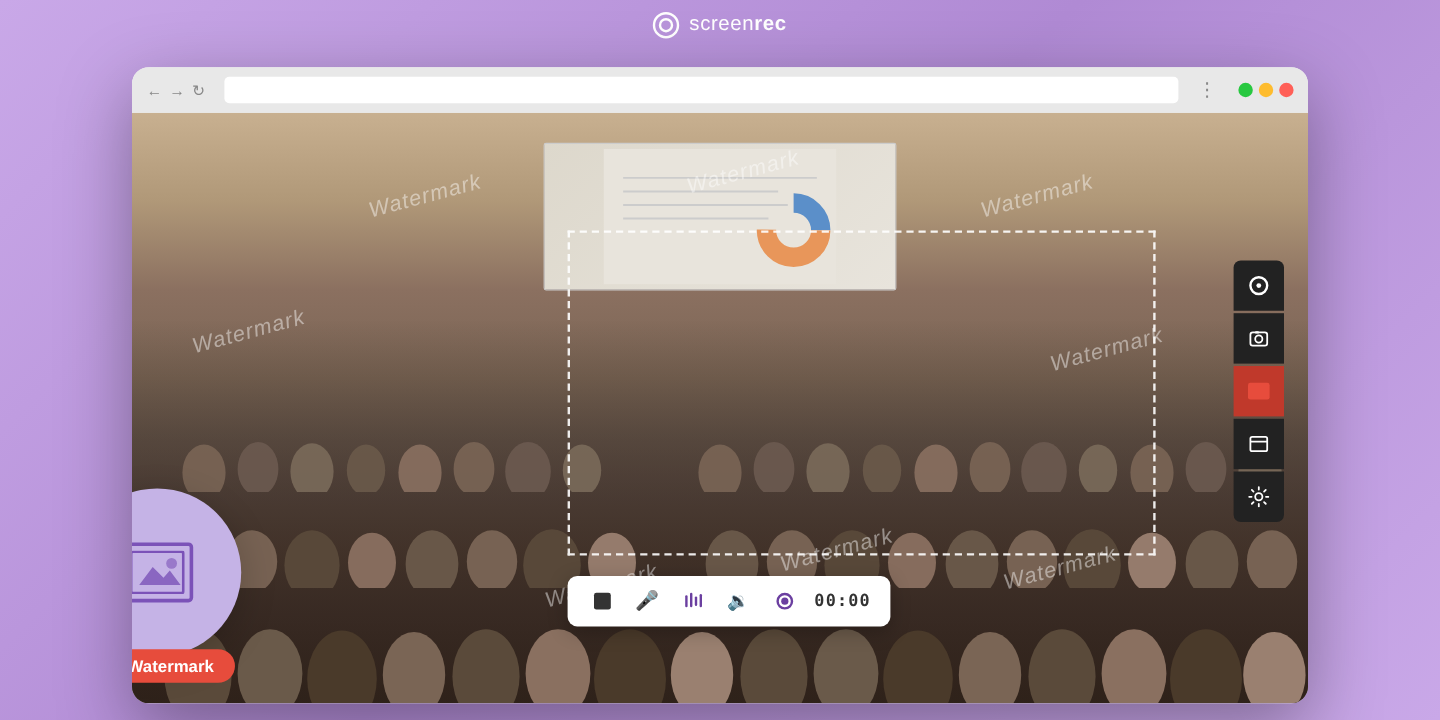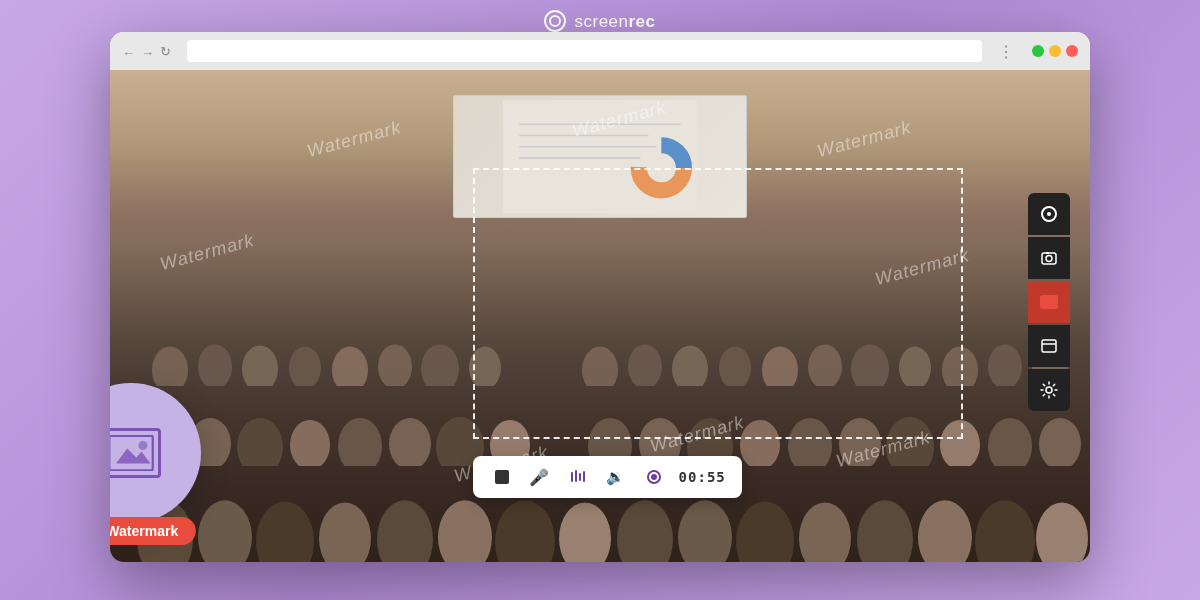"screenrec" .logo-bar { align-items: flex-end -> flex-start; padding: 10px 0 0 -> 10px 0 24px }
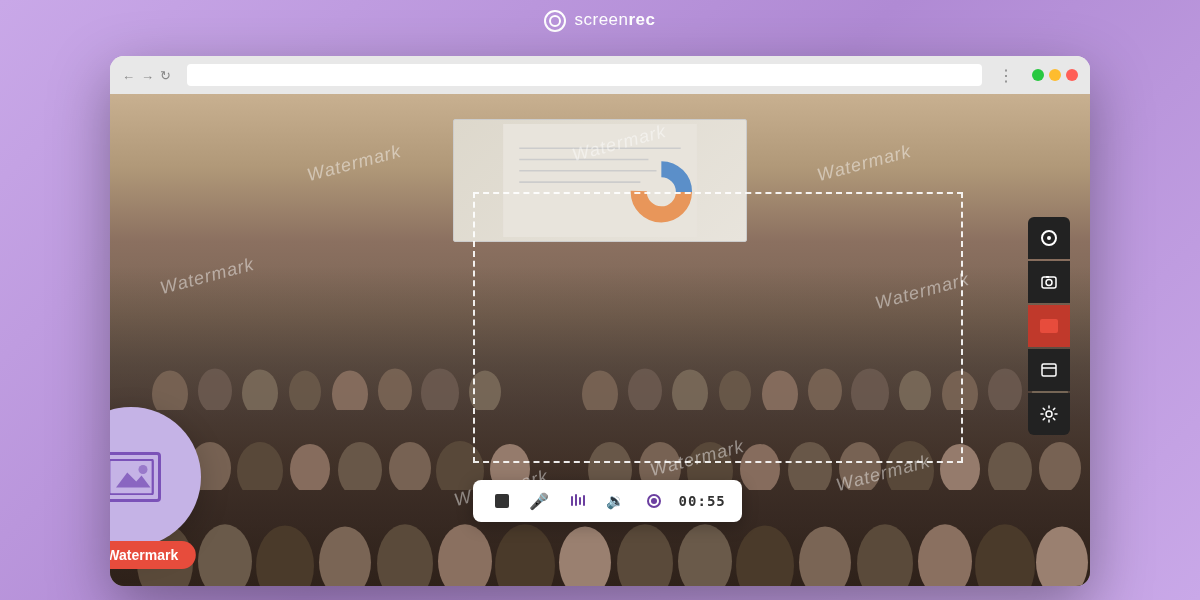"00:55" div.timer-text { text: 00:55 -> 00:00 }
